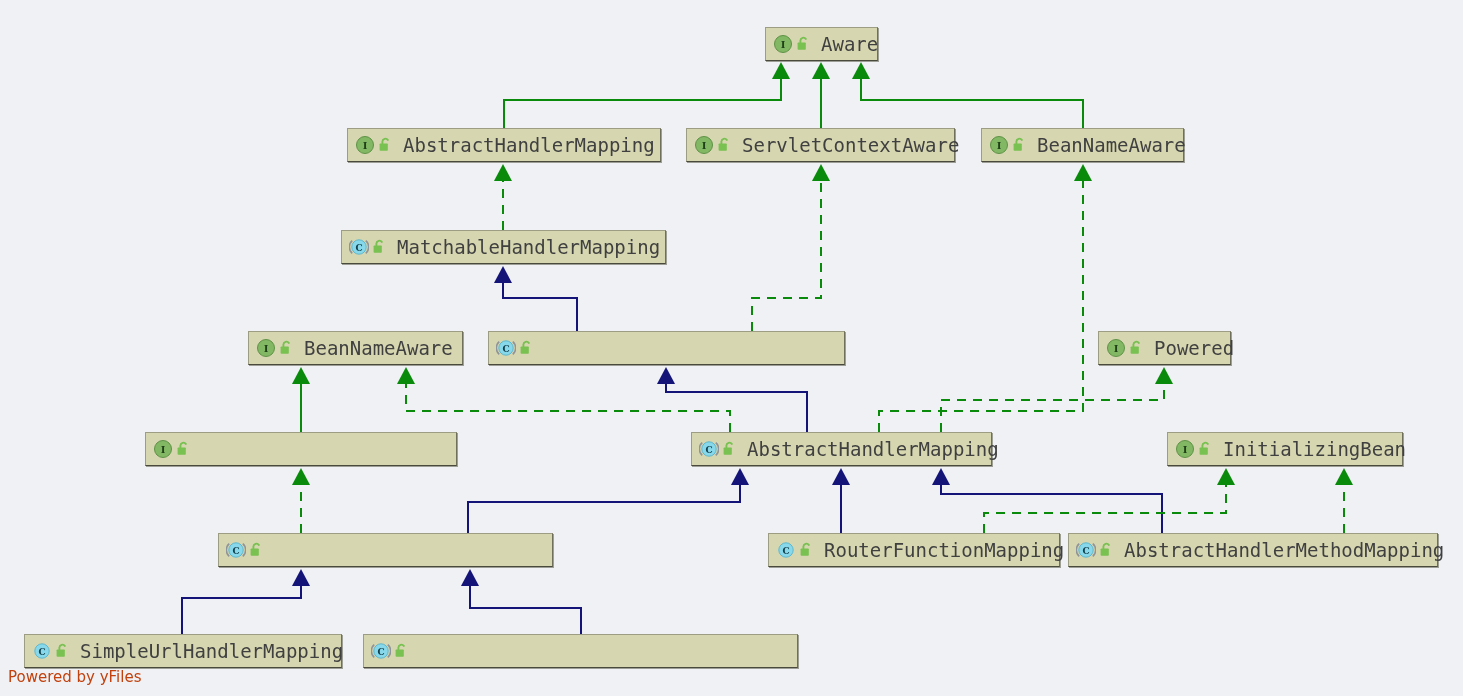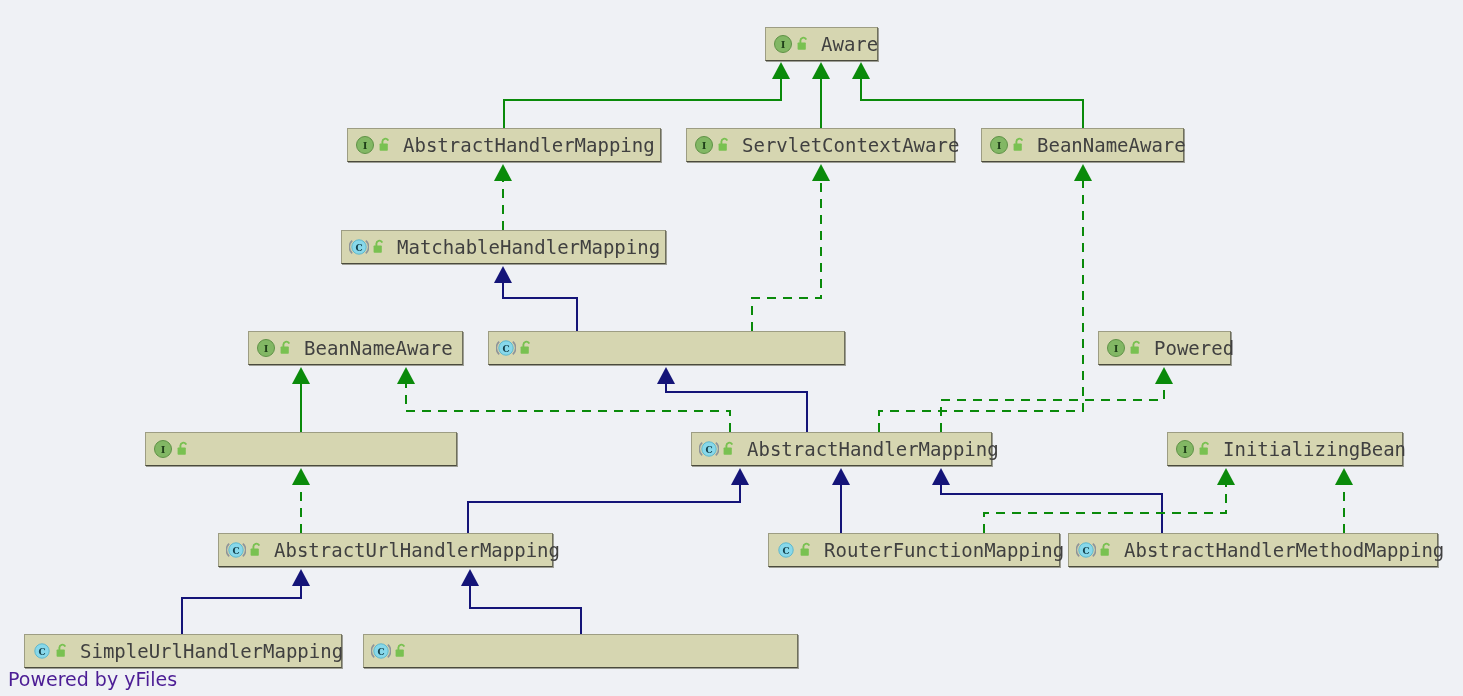"AbstractUrlHandlerMapping" span.label { html: <span>AbstractUrlHandlerMapping</span> -> none }
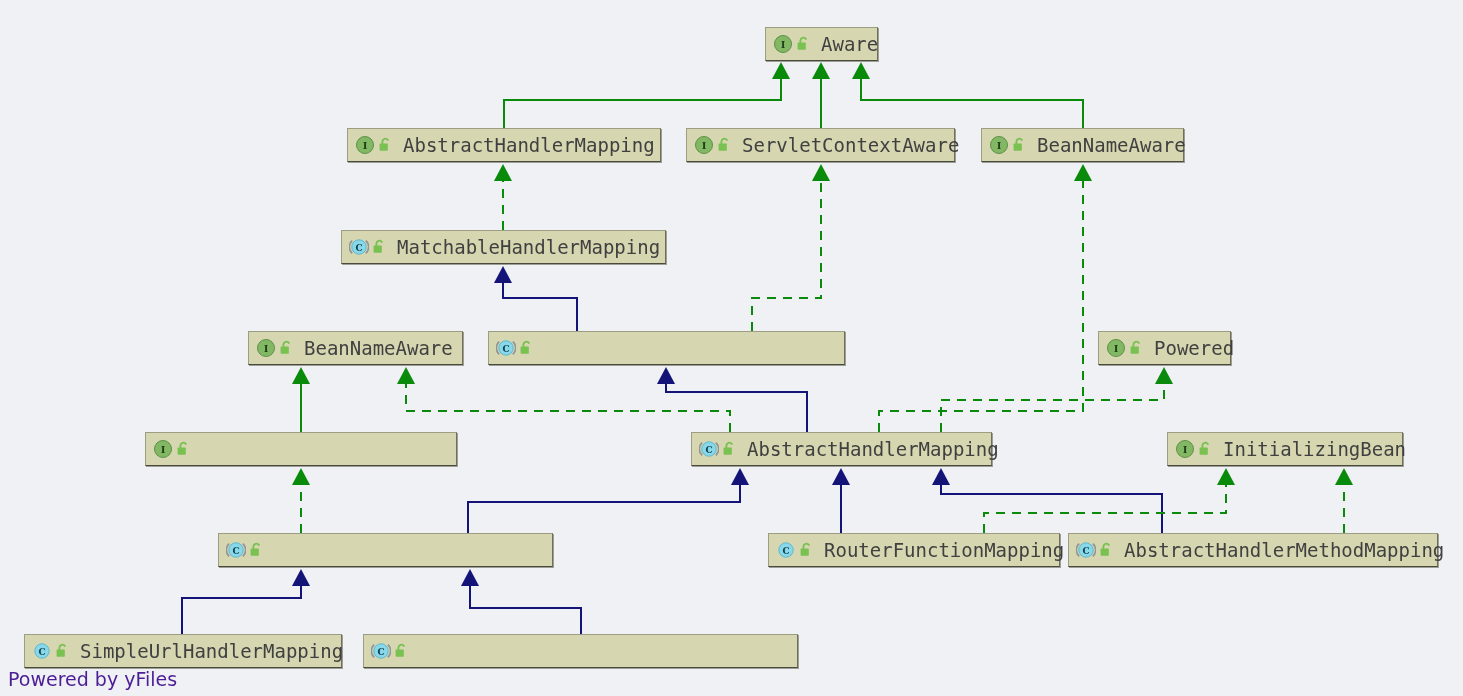"Powered by yFiles" .watermark { color: #4c1d95 -> #c2410c; font-size: 19px -> 15px }
